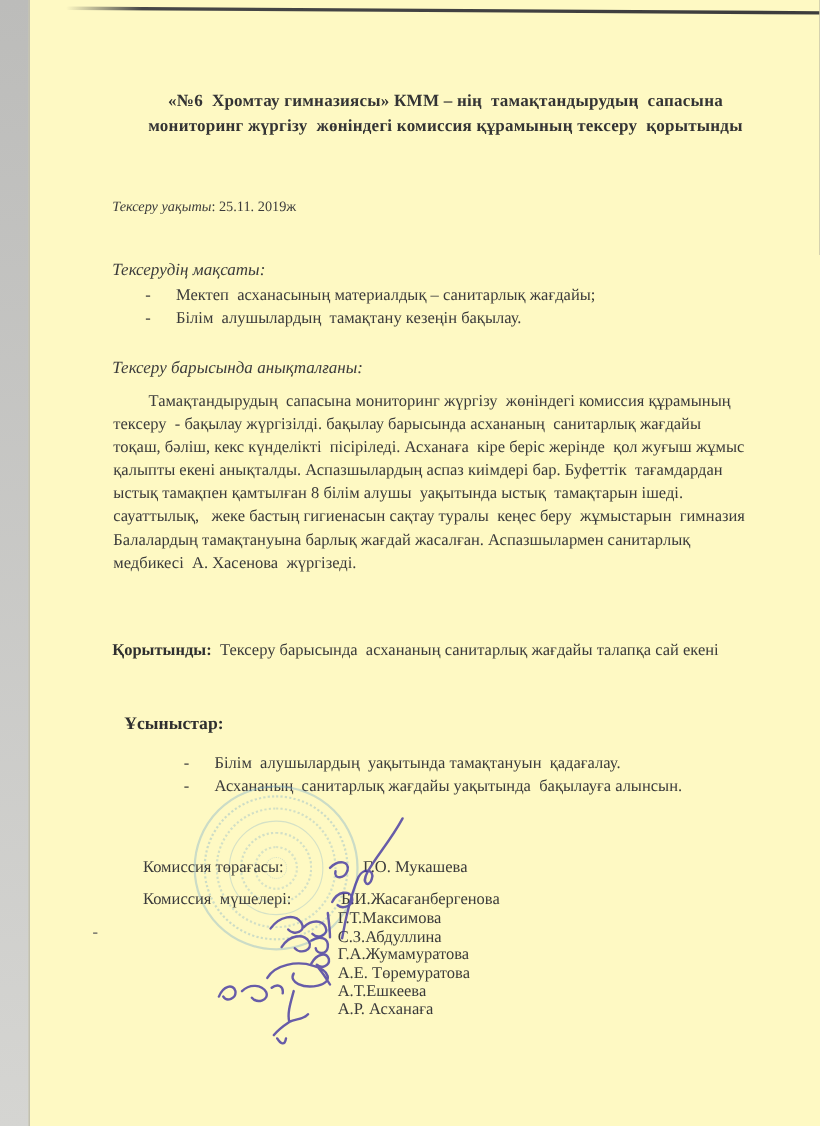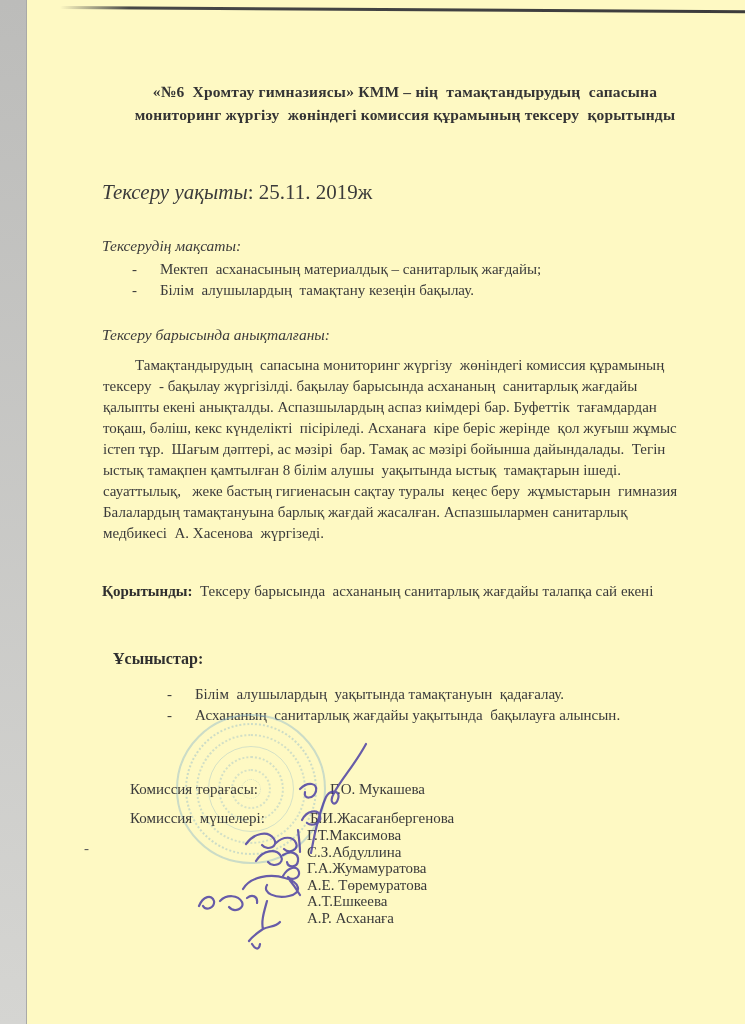"Тексеру уақыты: 25.11. 2019ж" .time-line { font-size: 21px -> 13px }
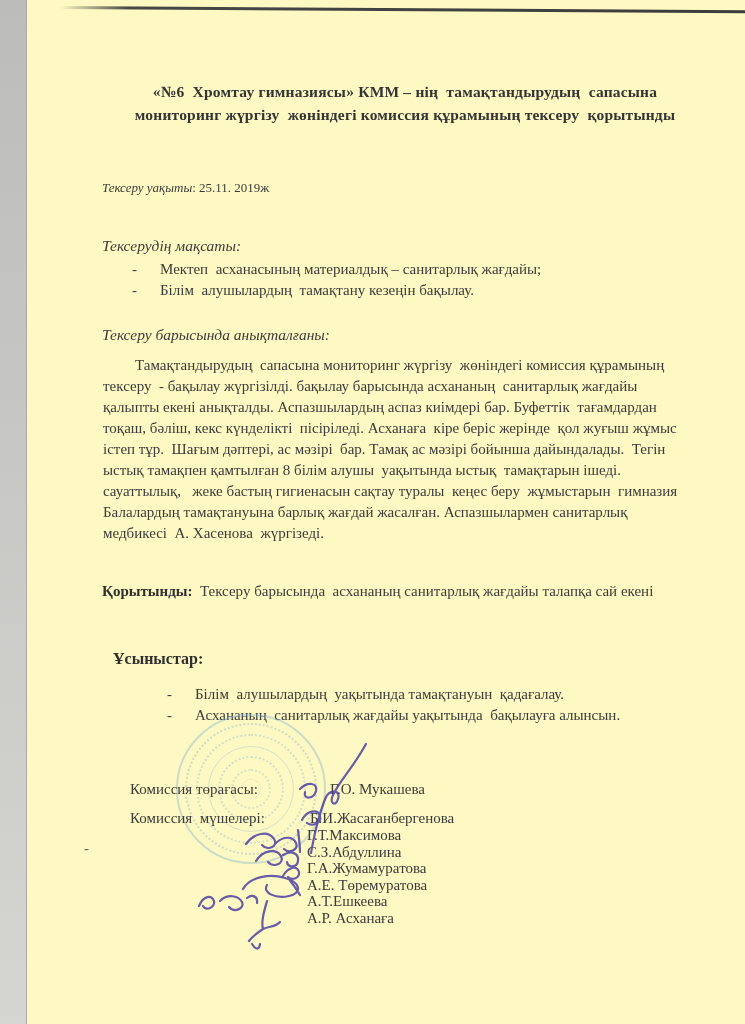"қалыпты екені анықталды. Аспазшылардың" div.line { order: before "тоқаш, бәліш, кекс күнделікті" -> after "тоқаш, бәліш, кекс күнделікті" }
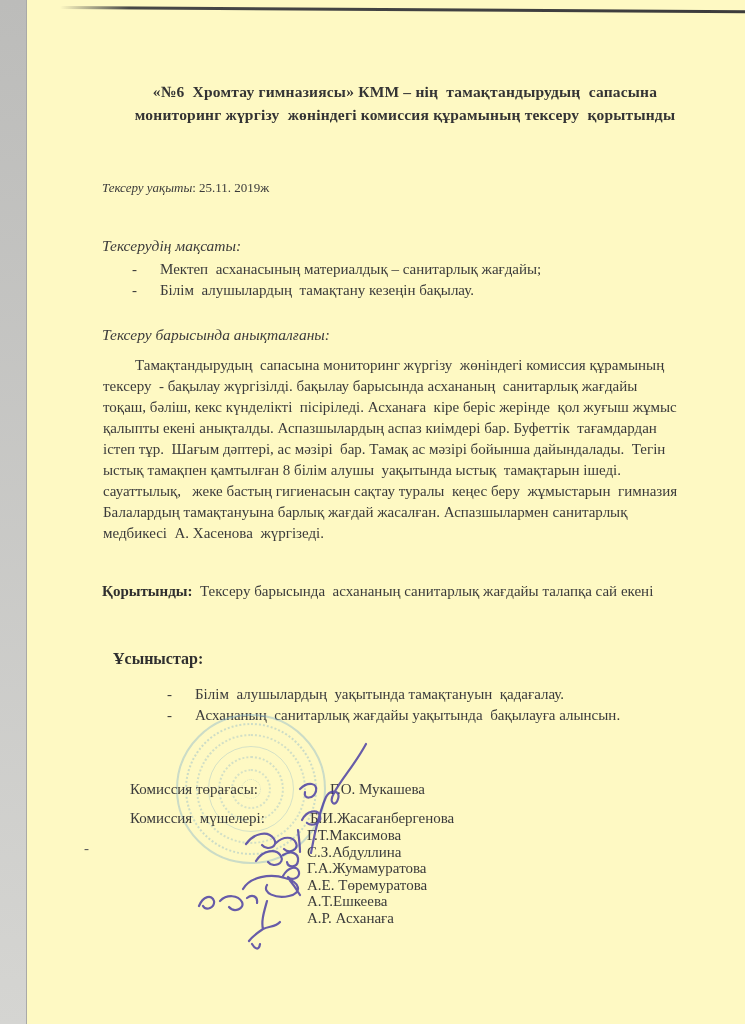"істеп тұр. Шағым дәптері, ас" div.line { html: <div>істеп тұр. Шағым дәптері, ас мәзірі бар. Тамақ ас мәзірі бойынша дайындалады. Тегін</div> -> none }
